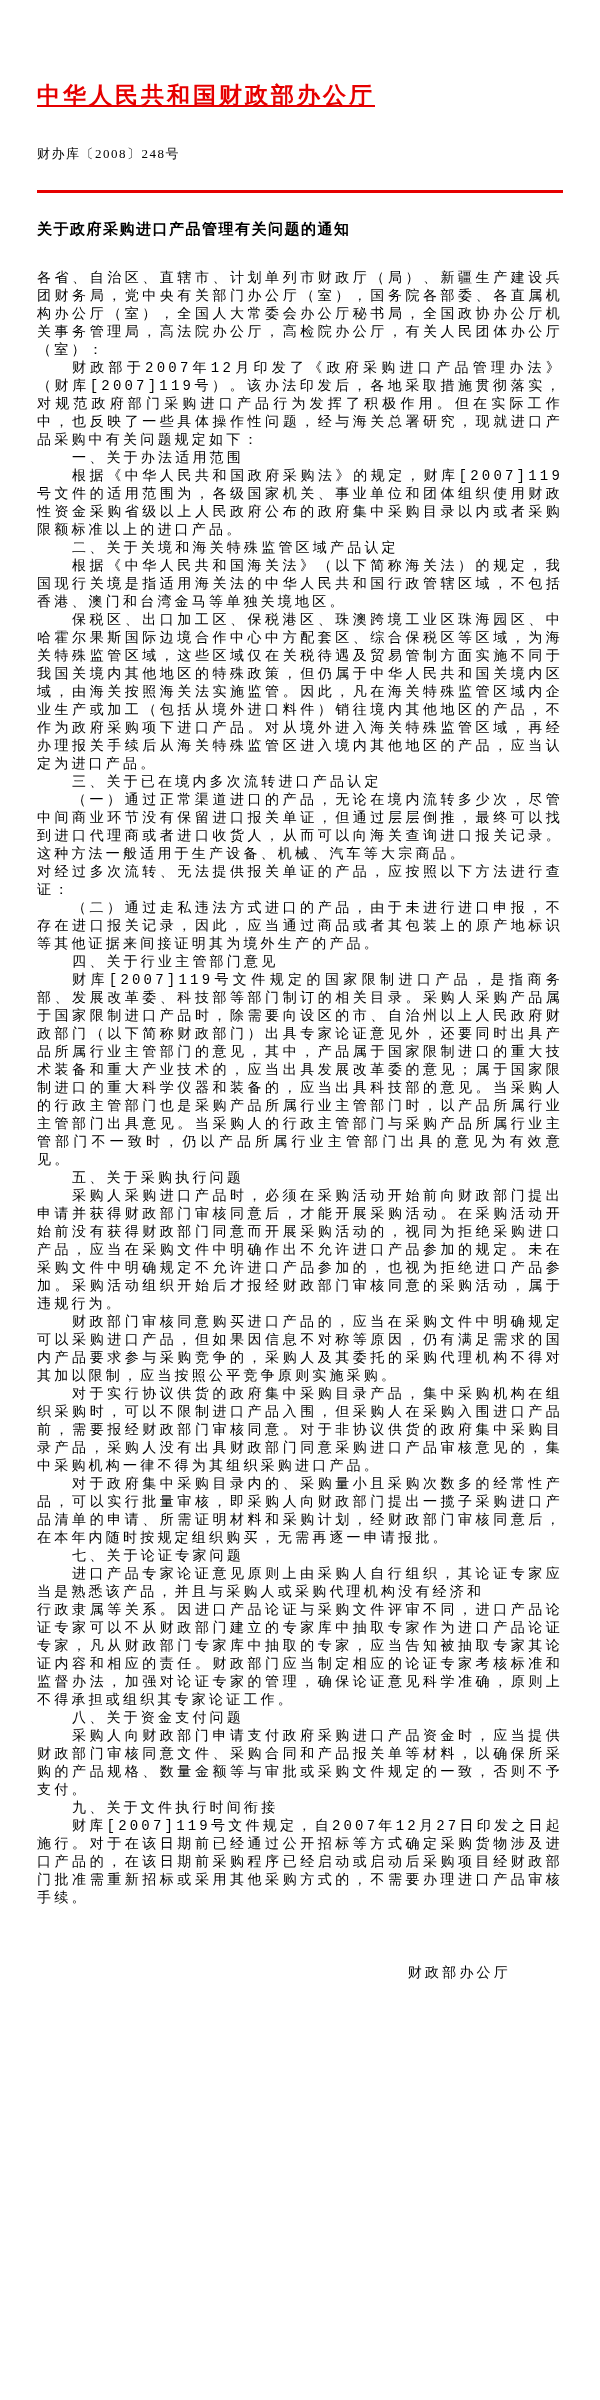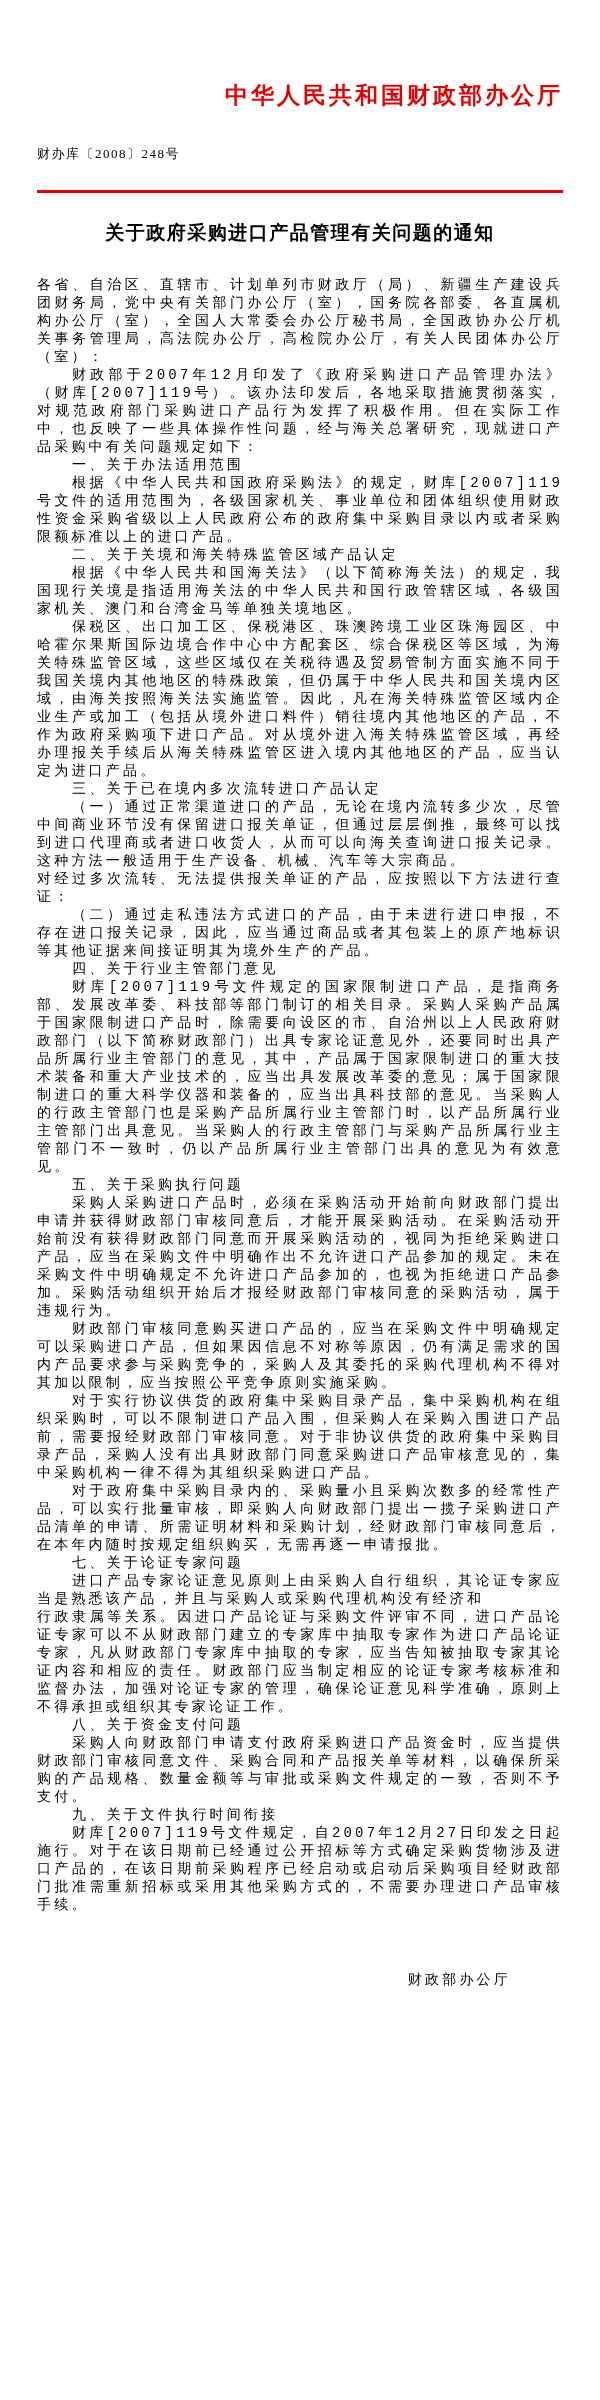"中华人民共和国财政部办公厅" .org-header { text-align: right -> left; text-decoration: none -> underline }
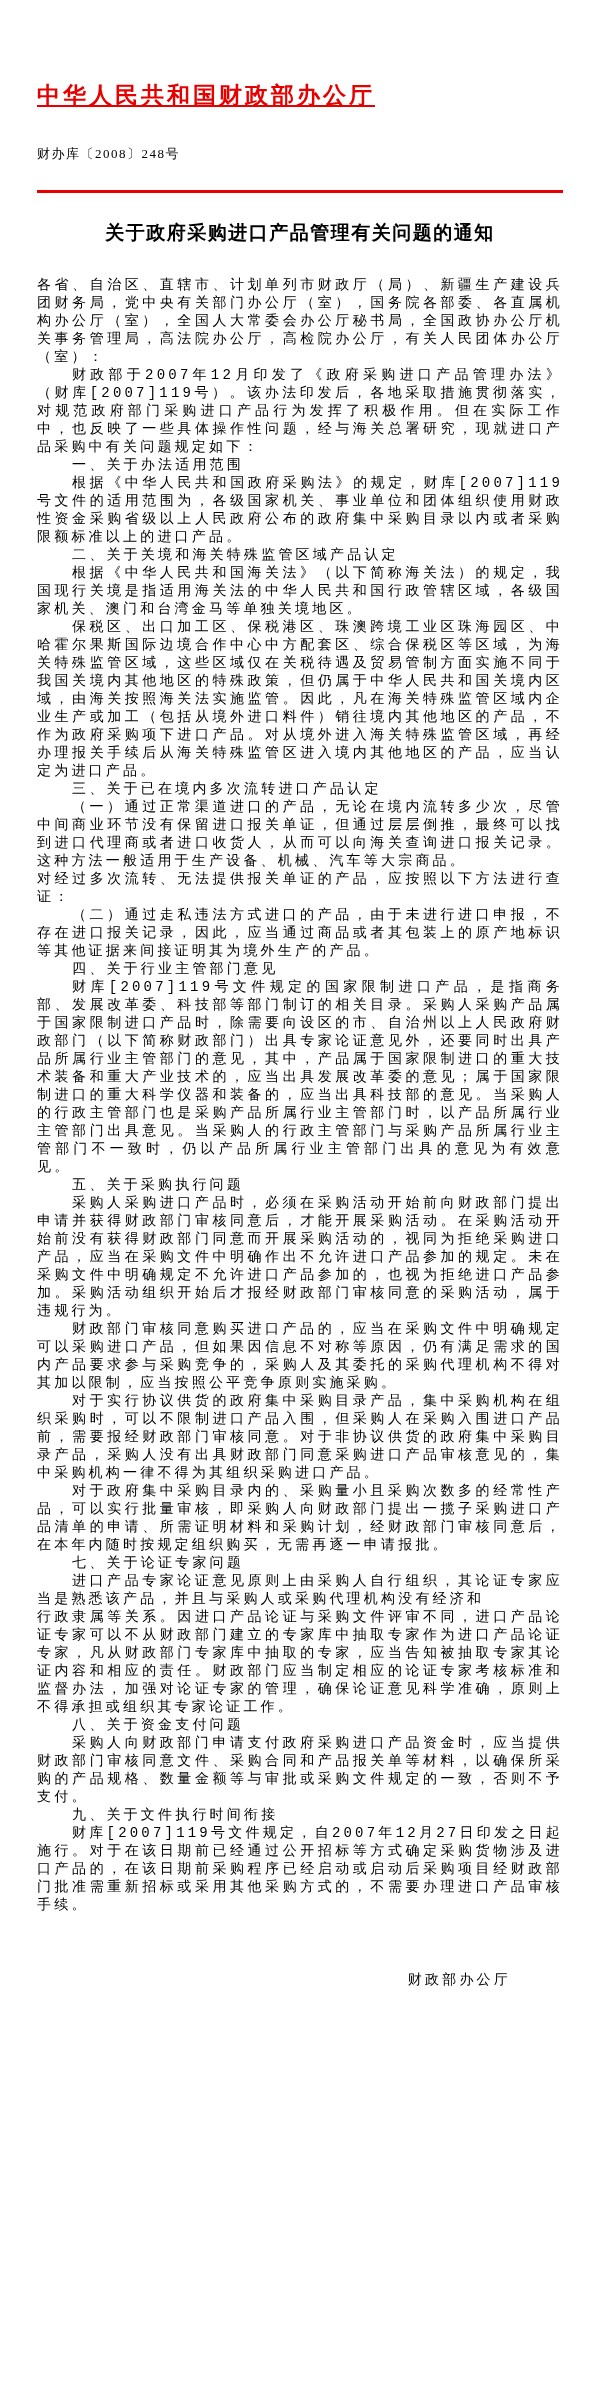"关于政府采购进口产品管理有关问题的通知" .doc-title { font-size: 19px -> 15px; text-align: center -> left }
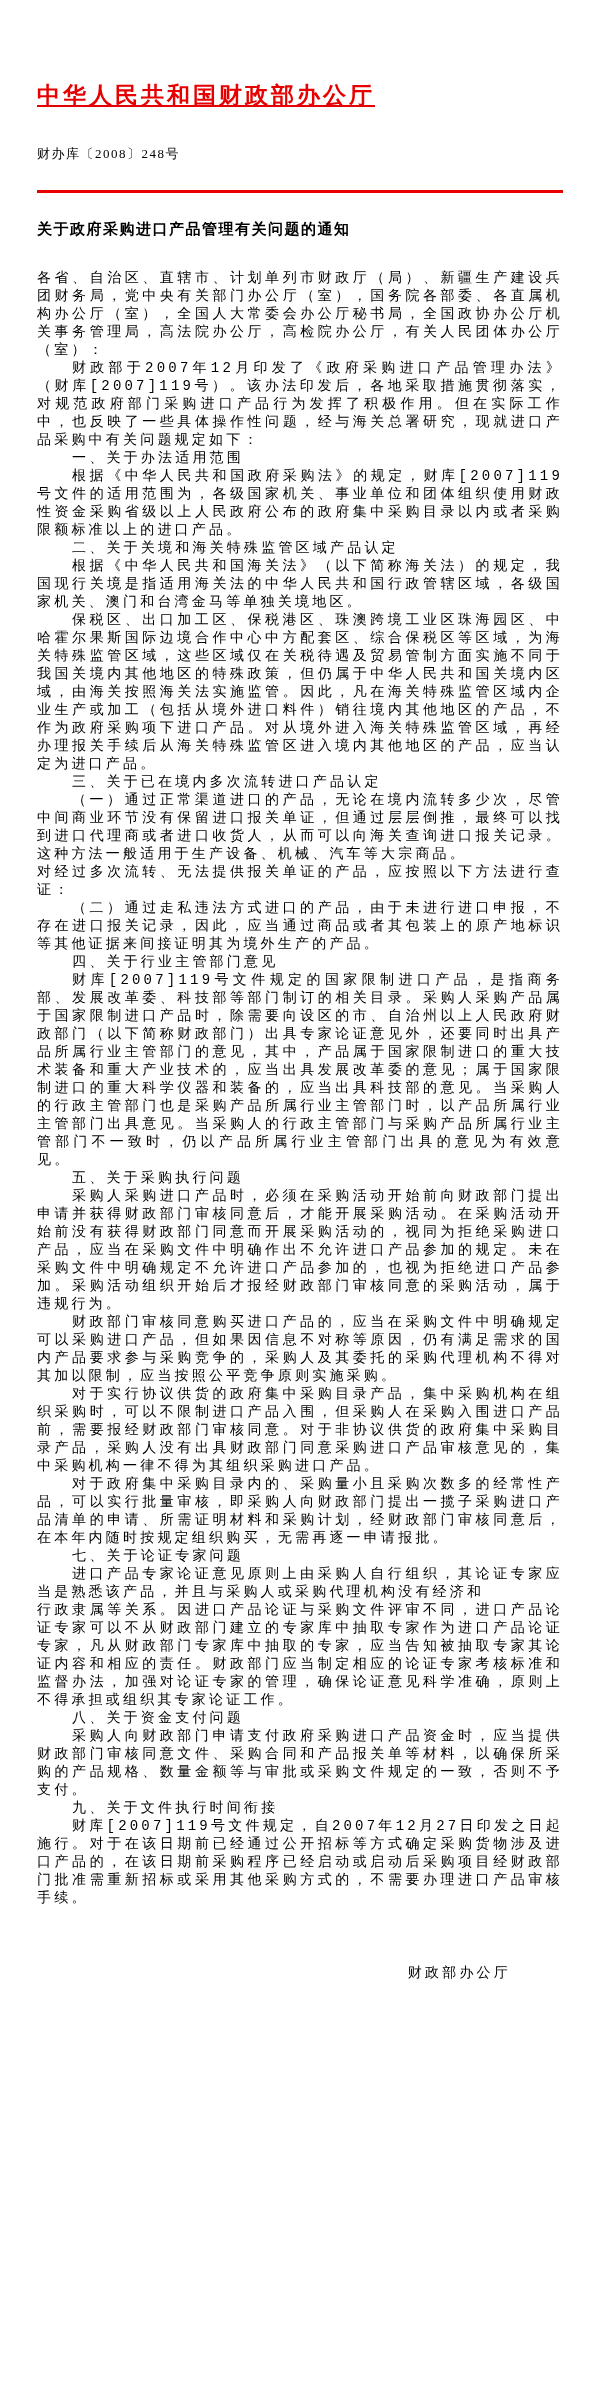"根据《中华人民共和国海关法》（以下简称海关法）的规定，我国现行关境是指适用海关法" p.para { text: 各级国家机关 -> 不包括香港 }
